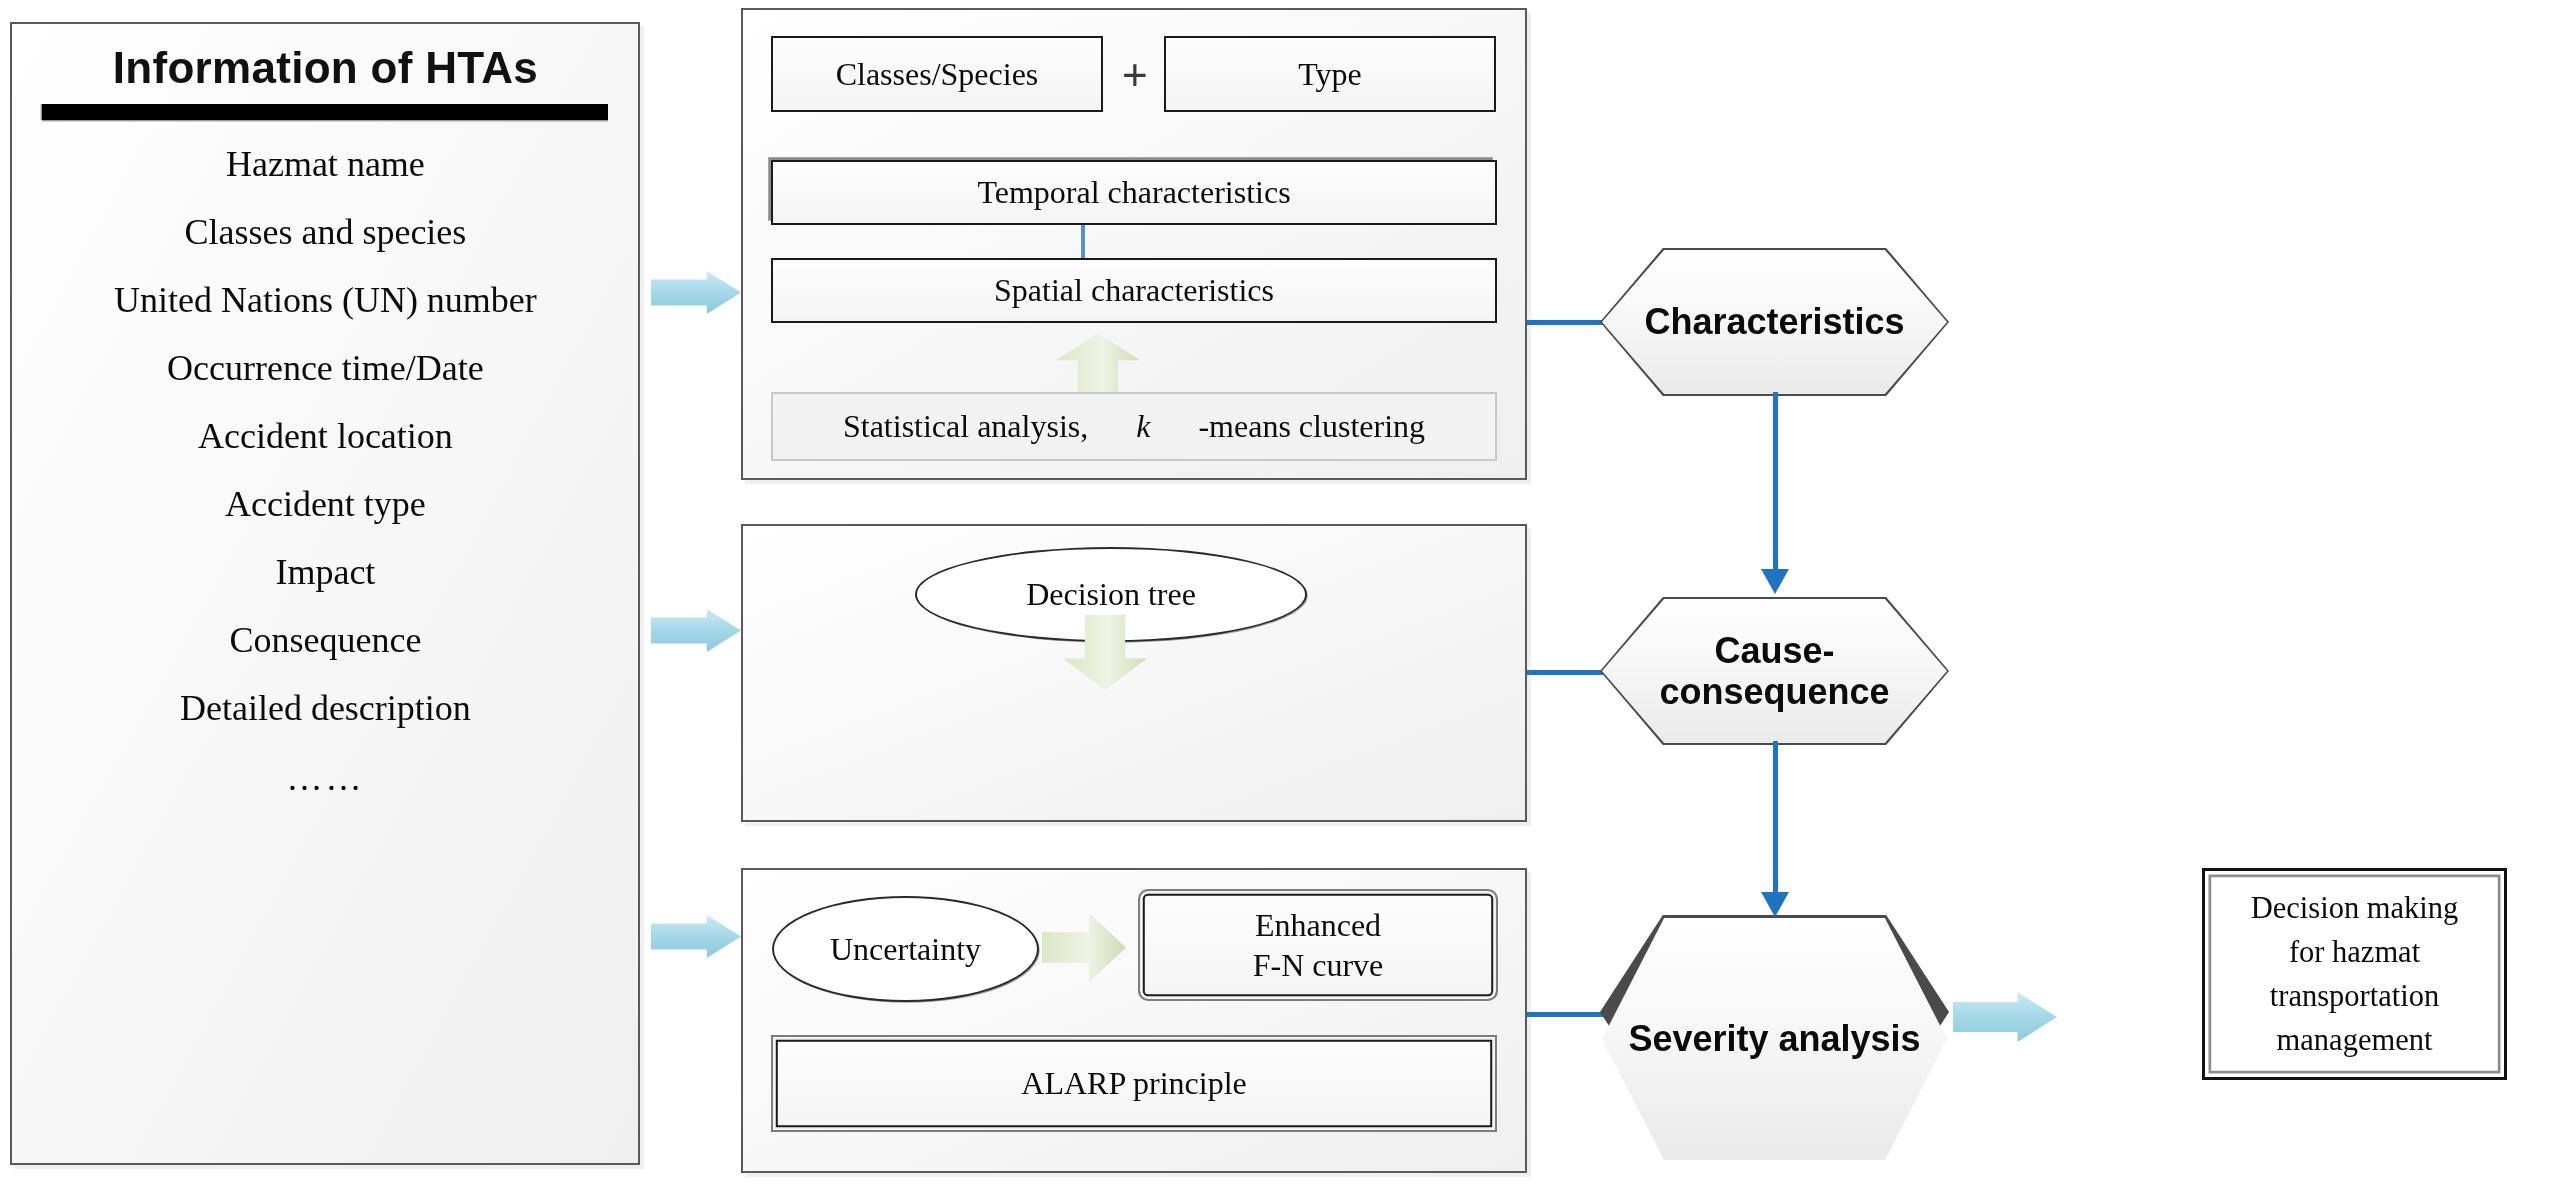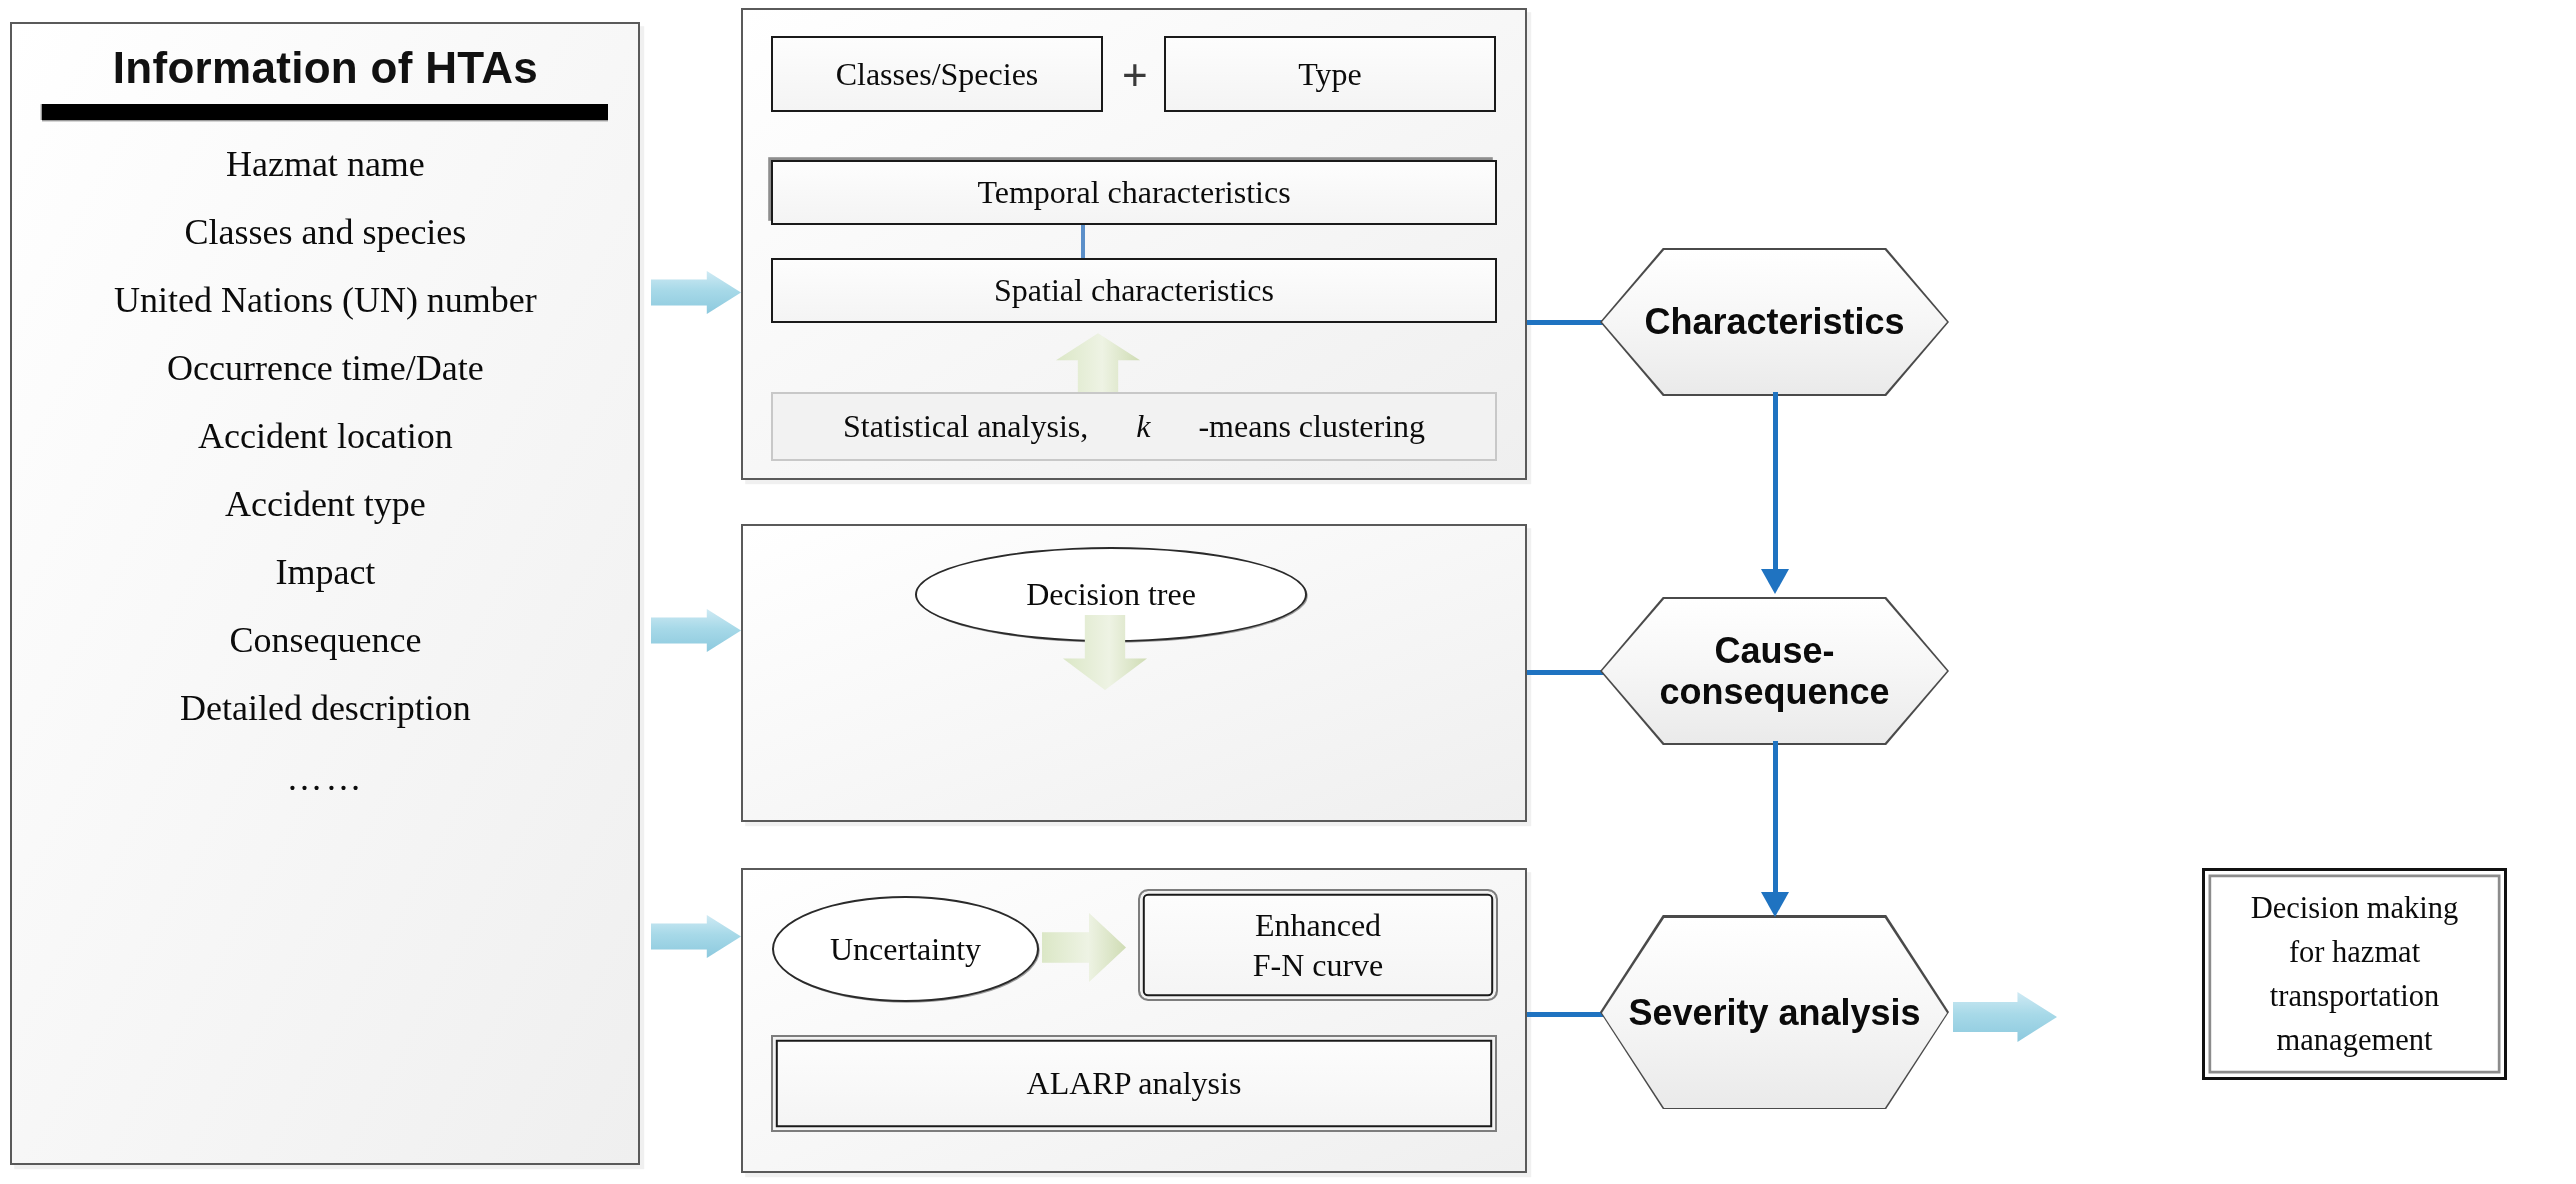"Severity analysis" div.hex { height: 190px -> 242px }
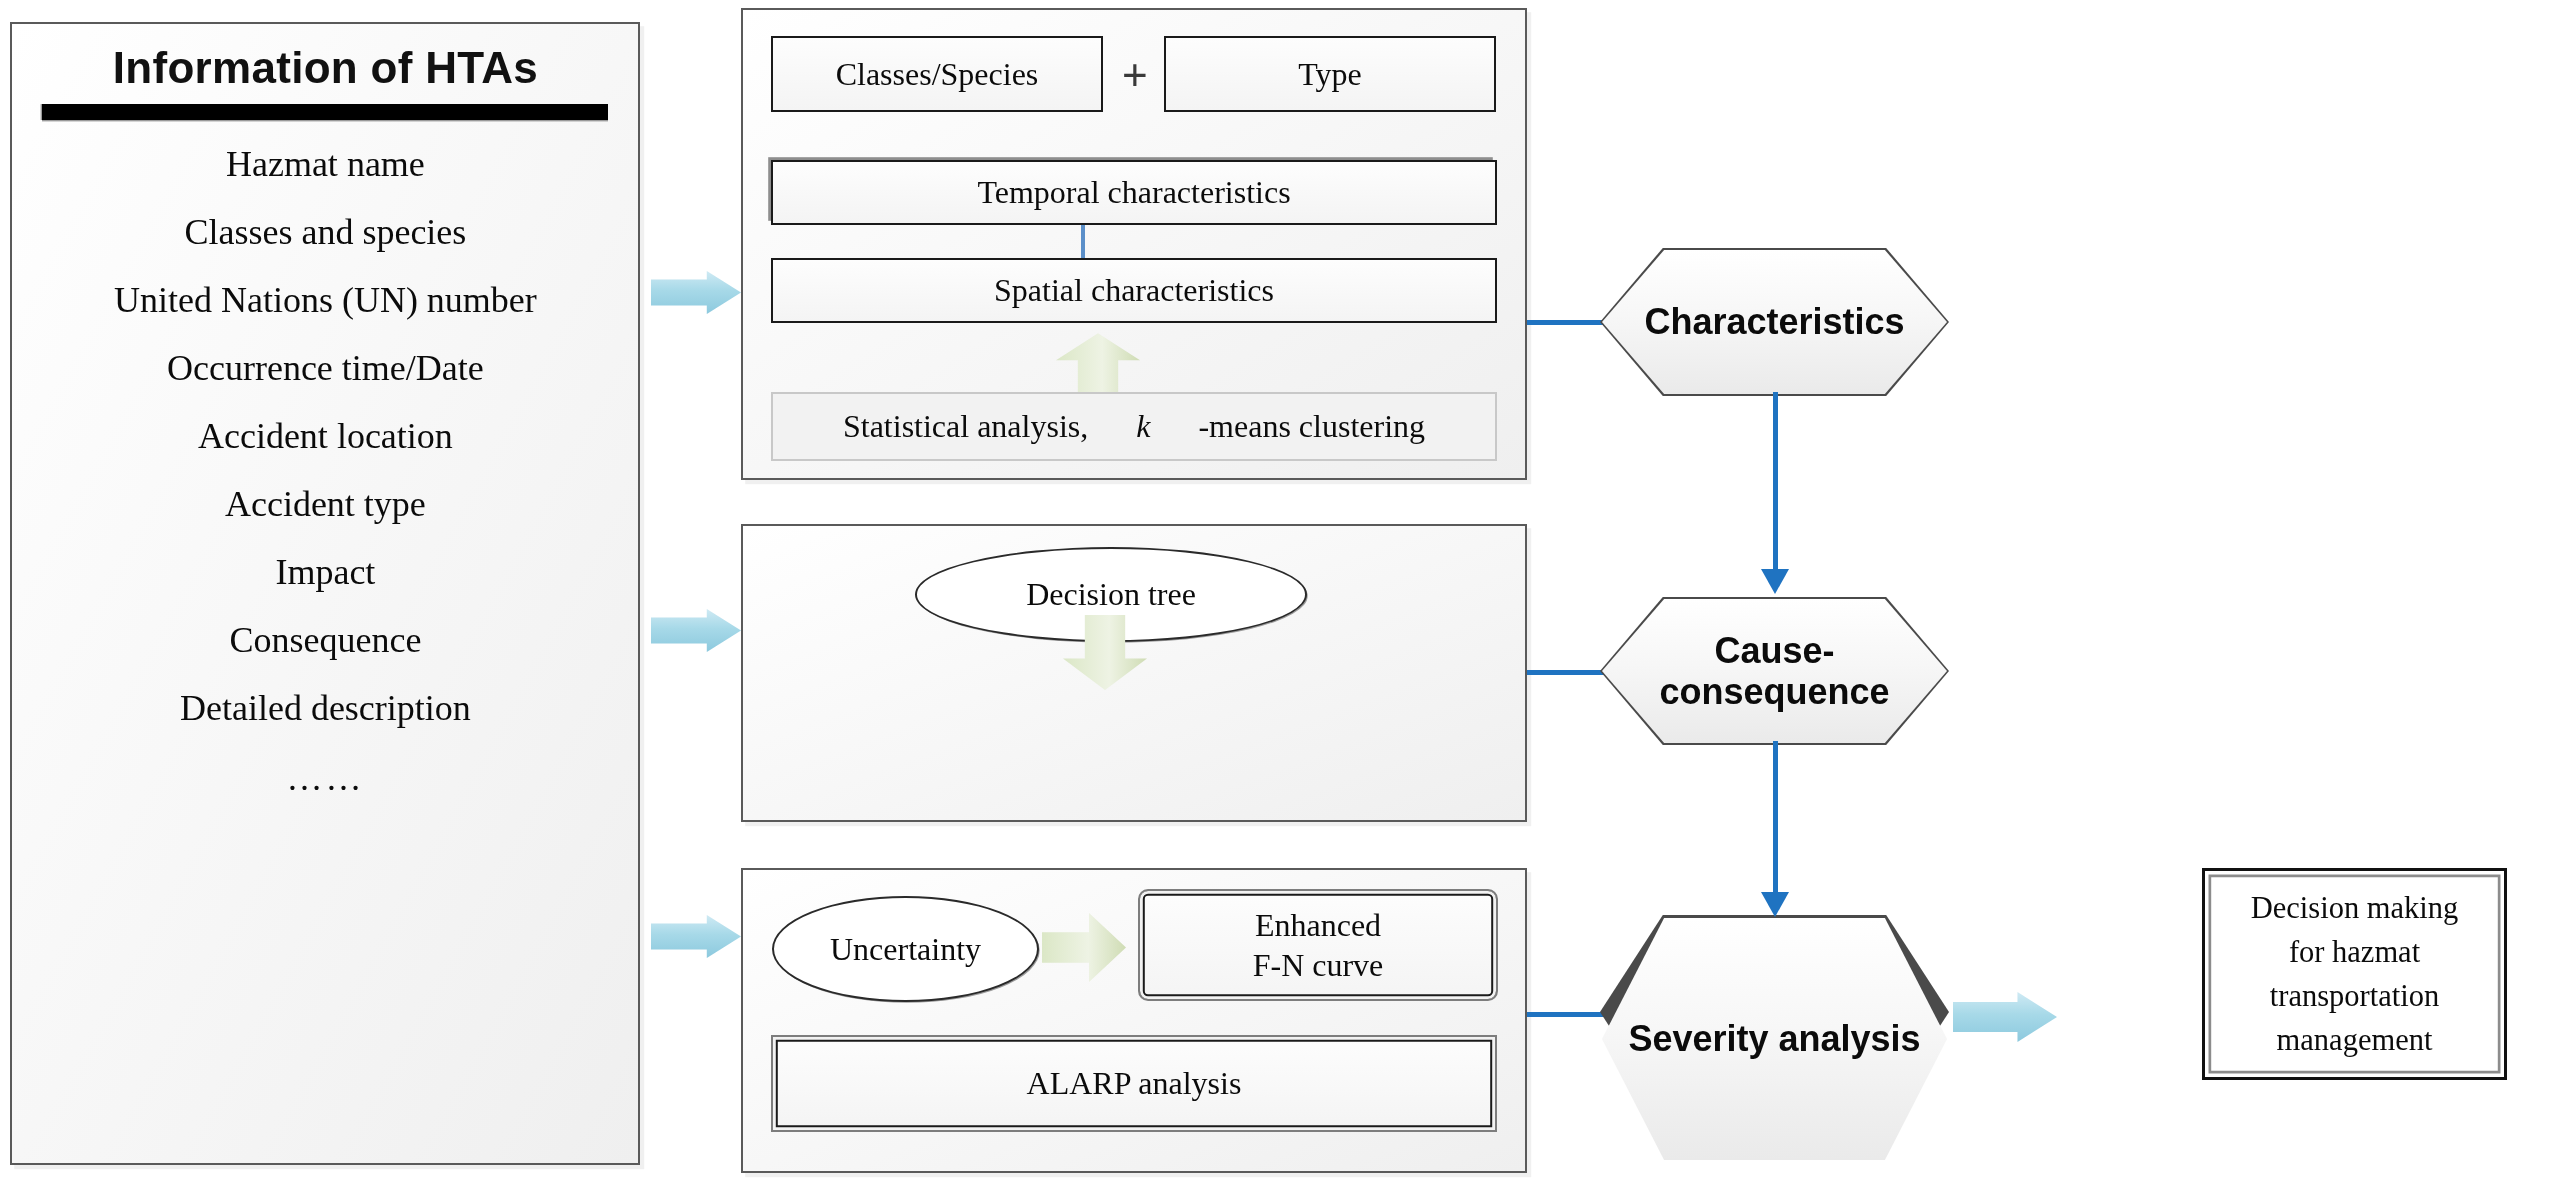"ALARP analysis" div.box { text: analysis -> principle }
